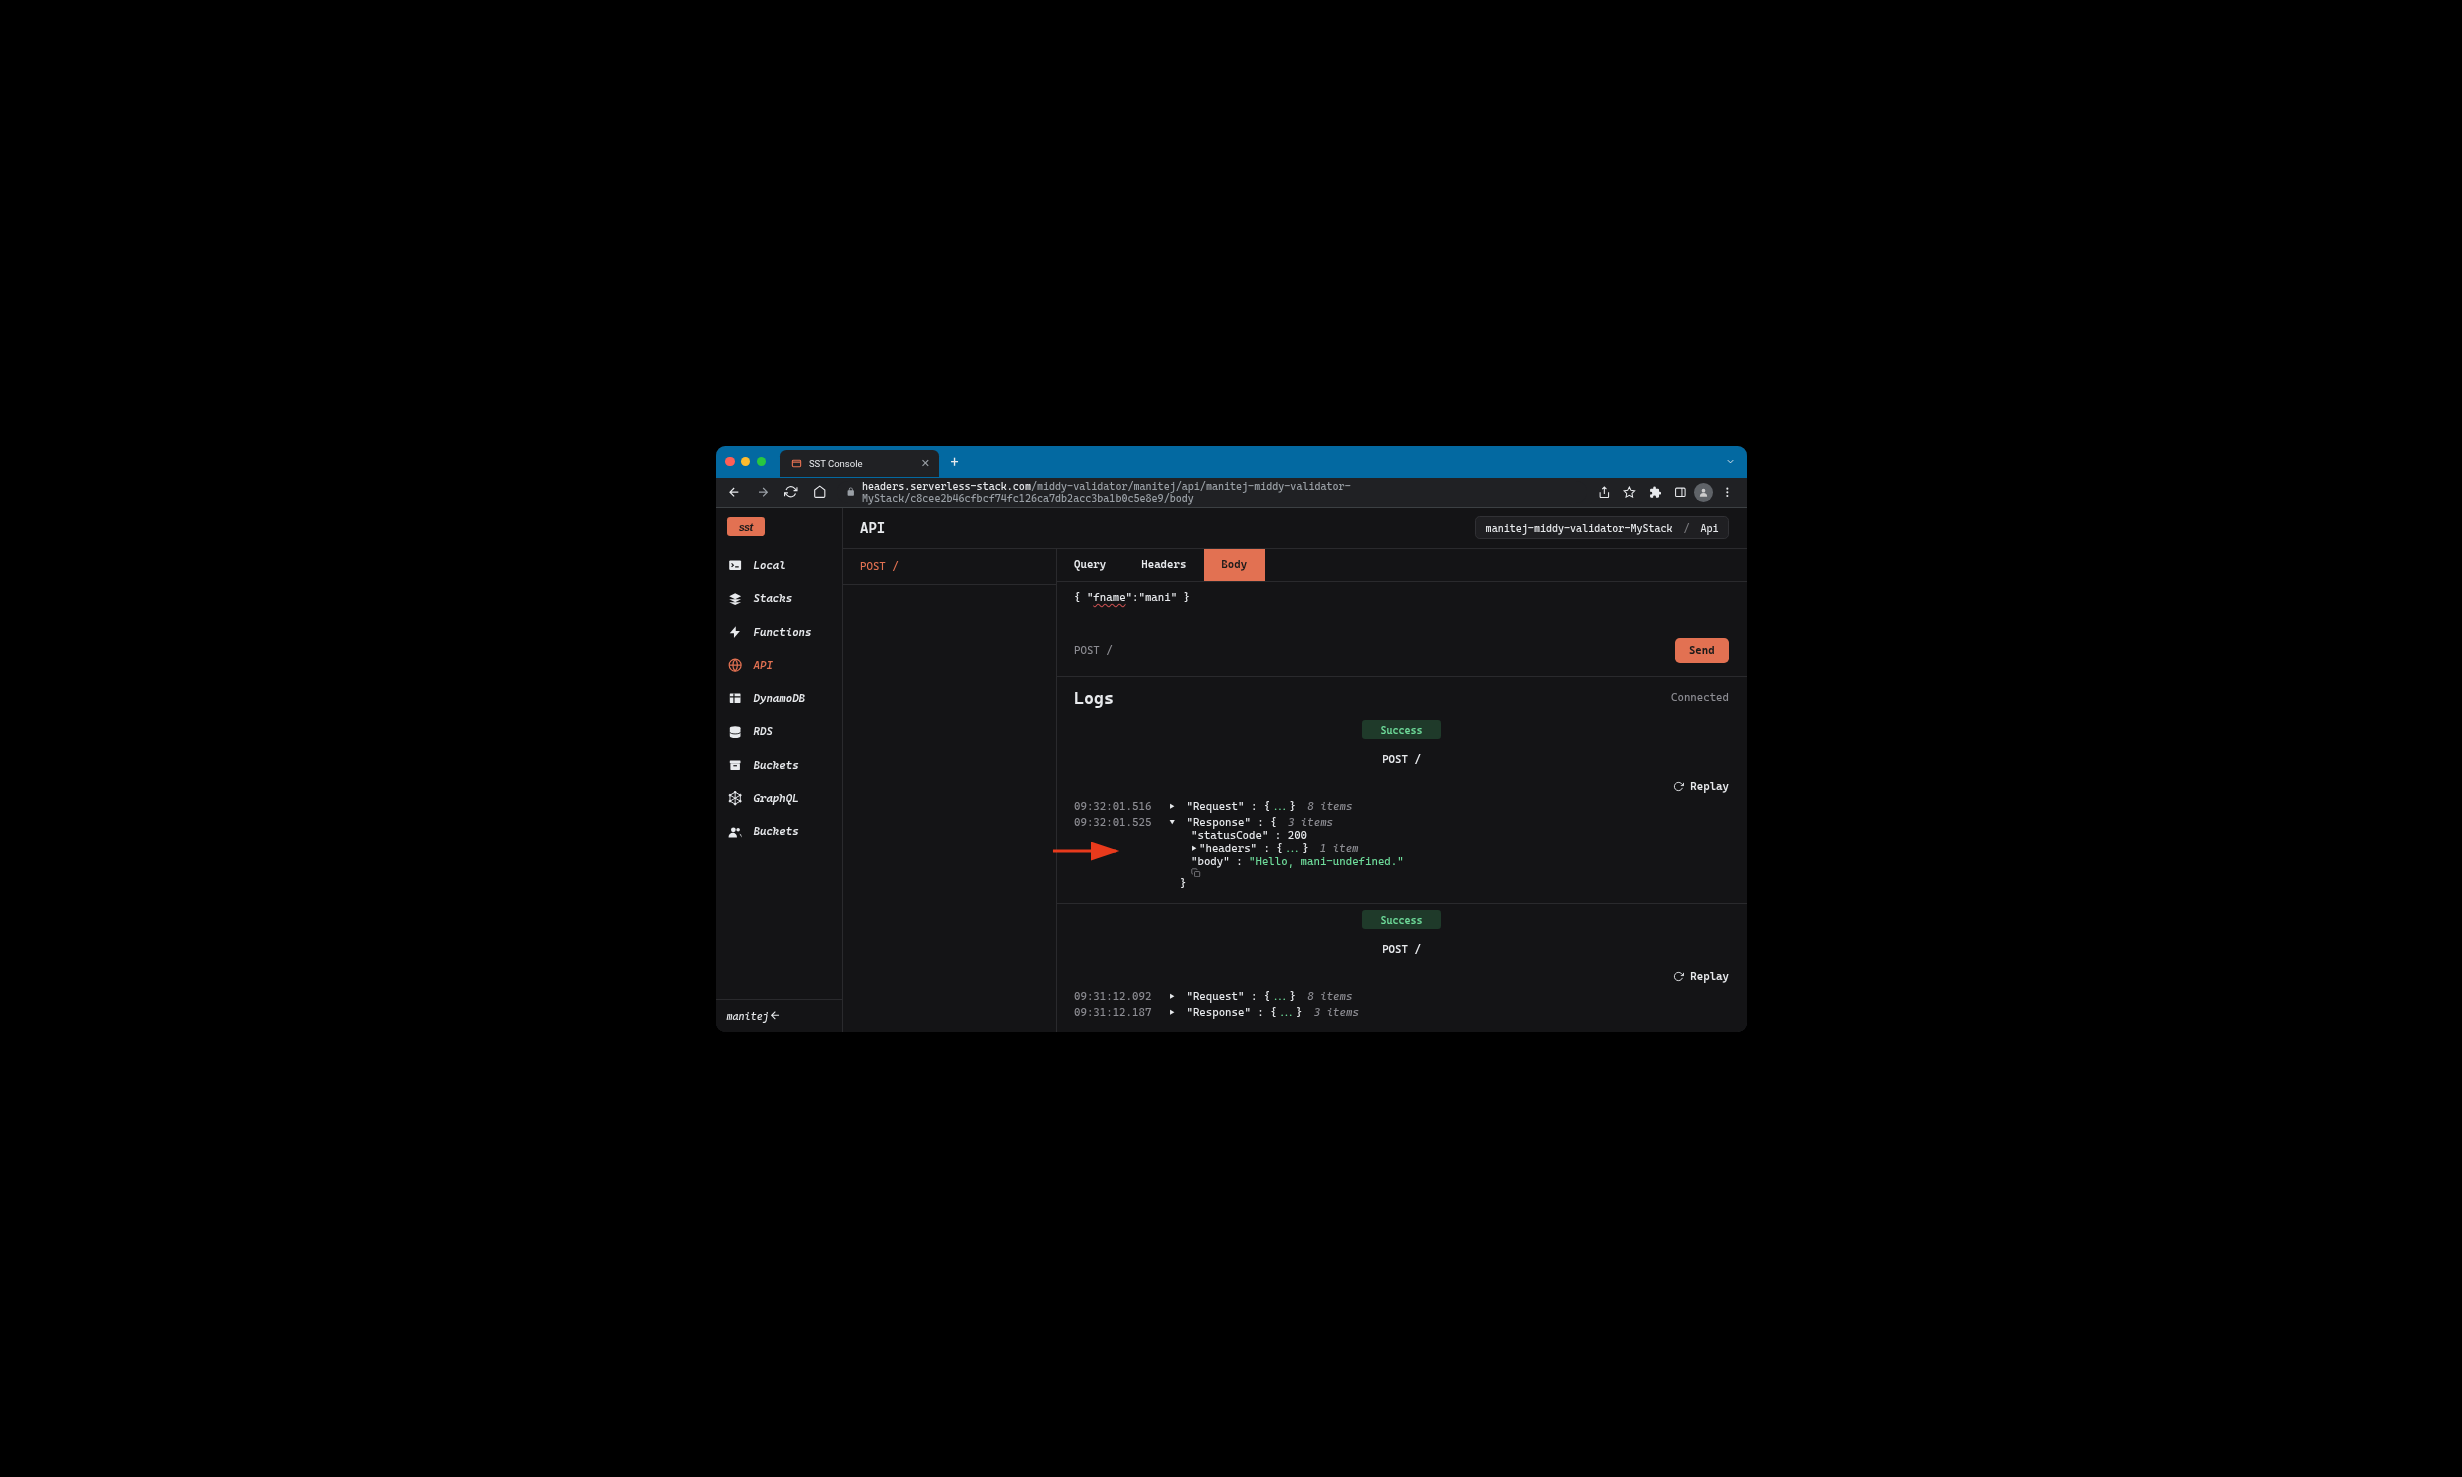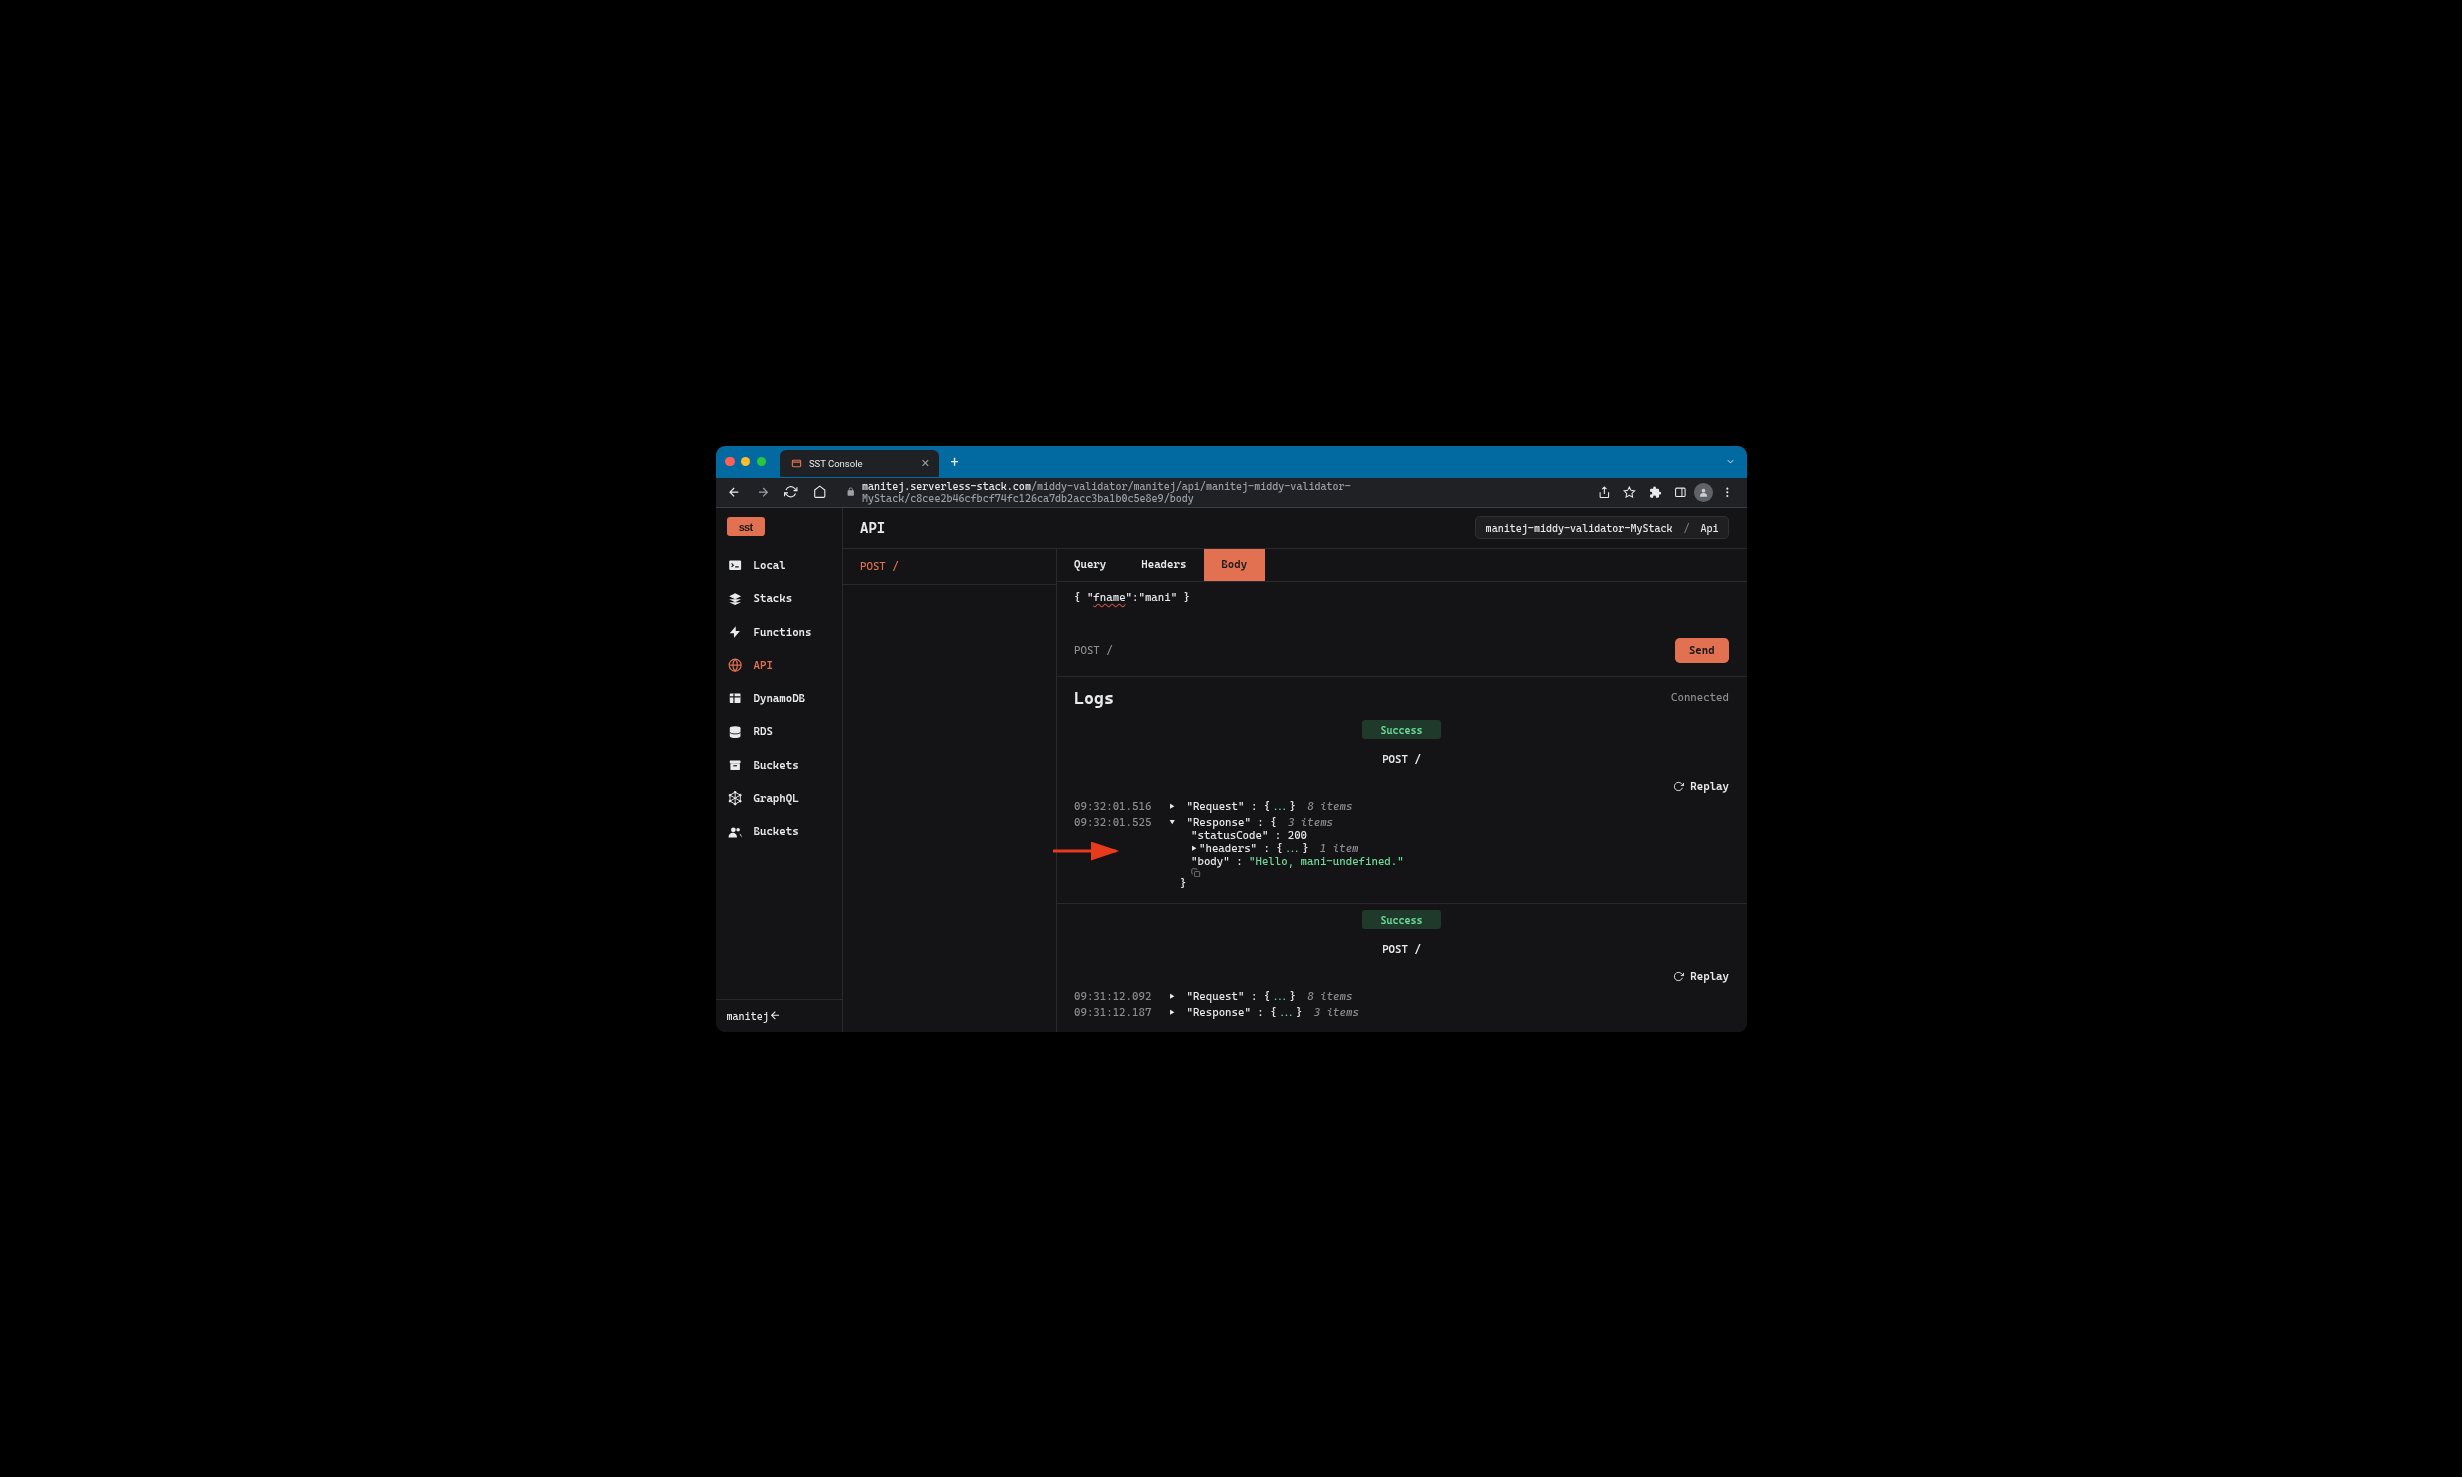"manitej.serverless-stack.com" span.url-domain { text: manitej.serverless-stack.com -> headers.serverless-stack.com }
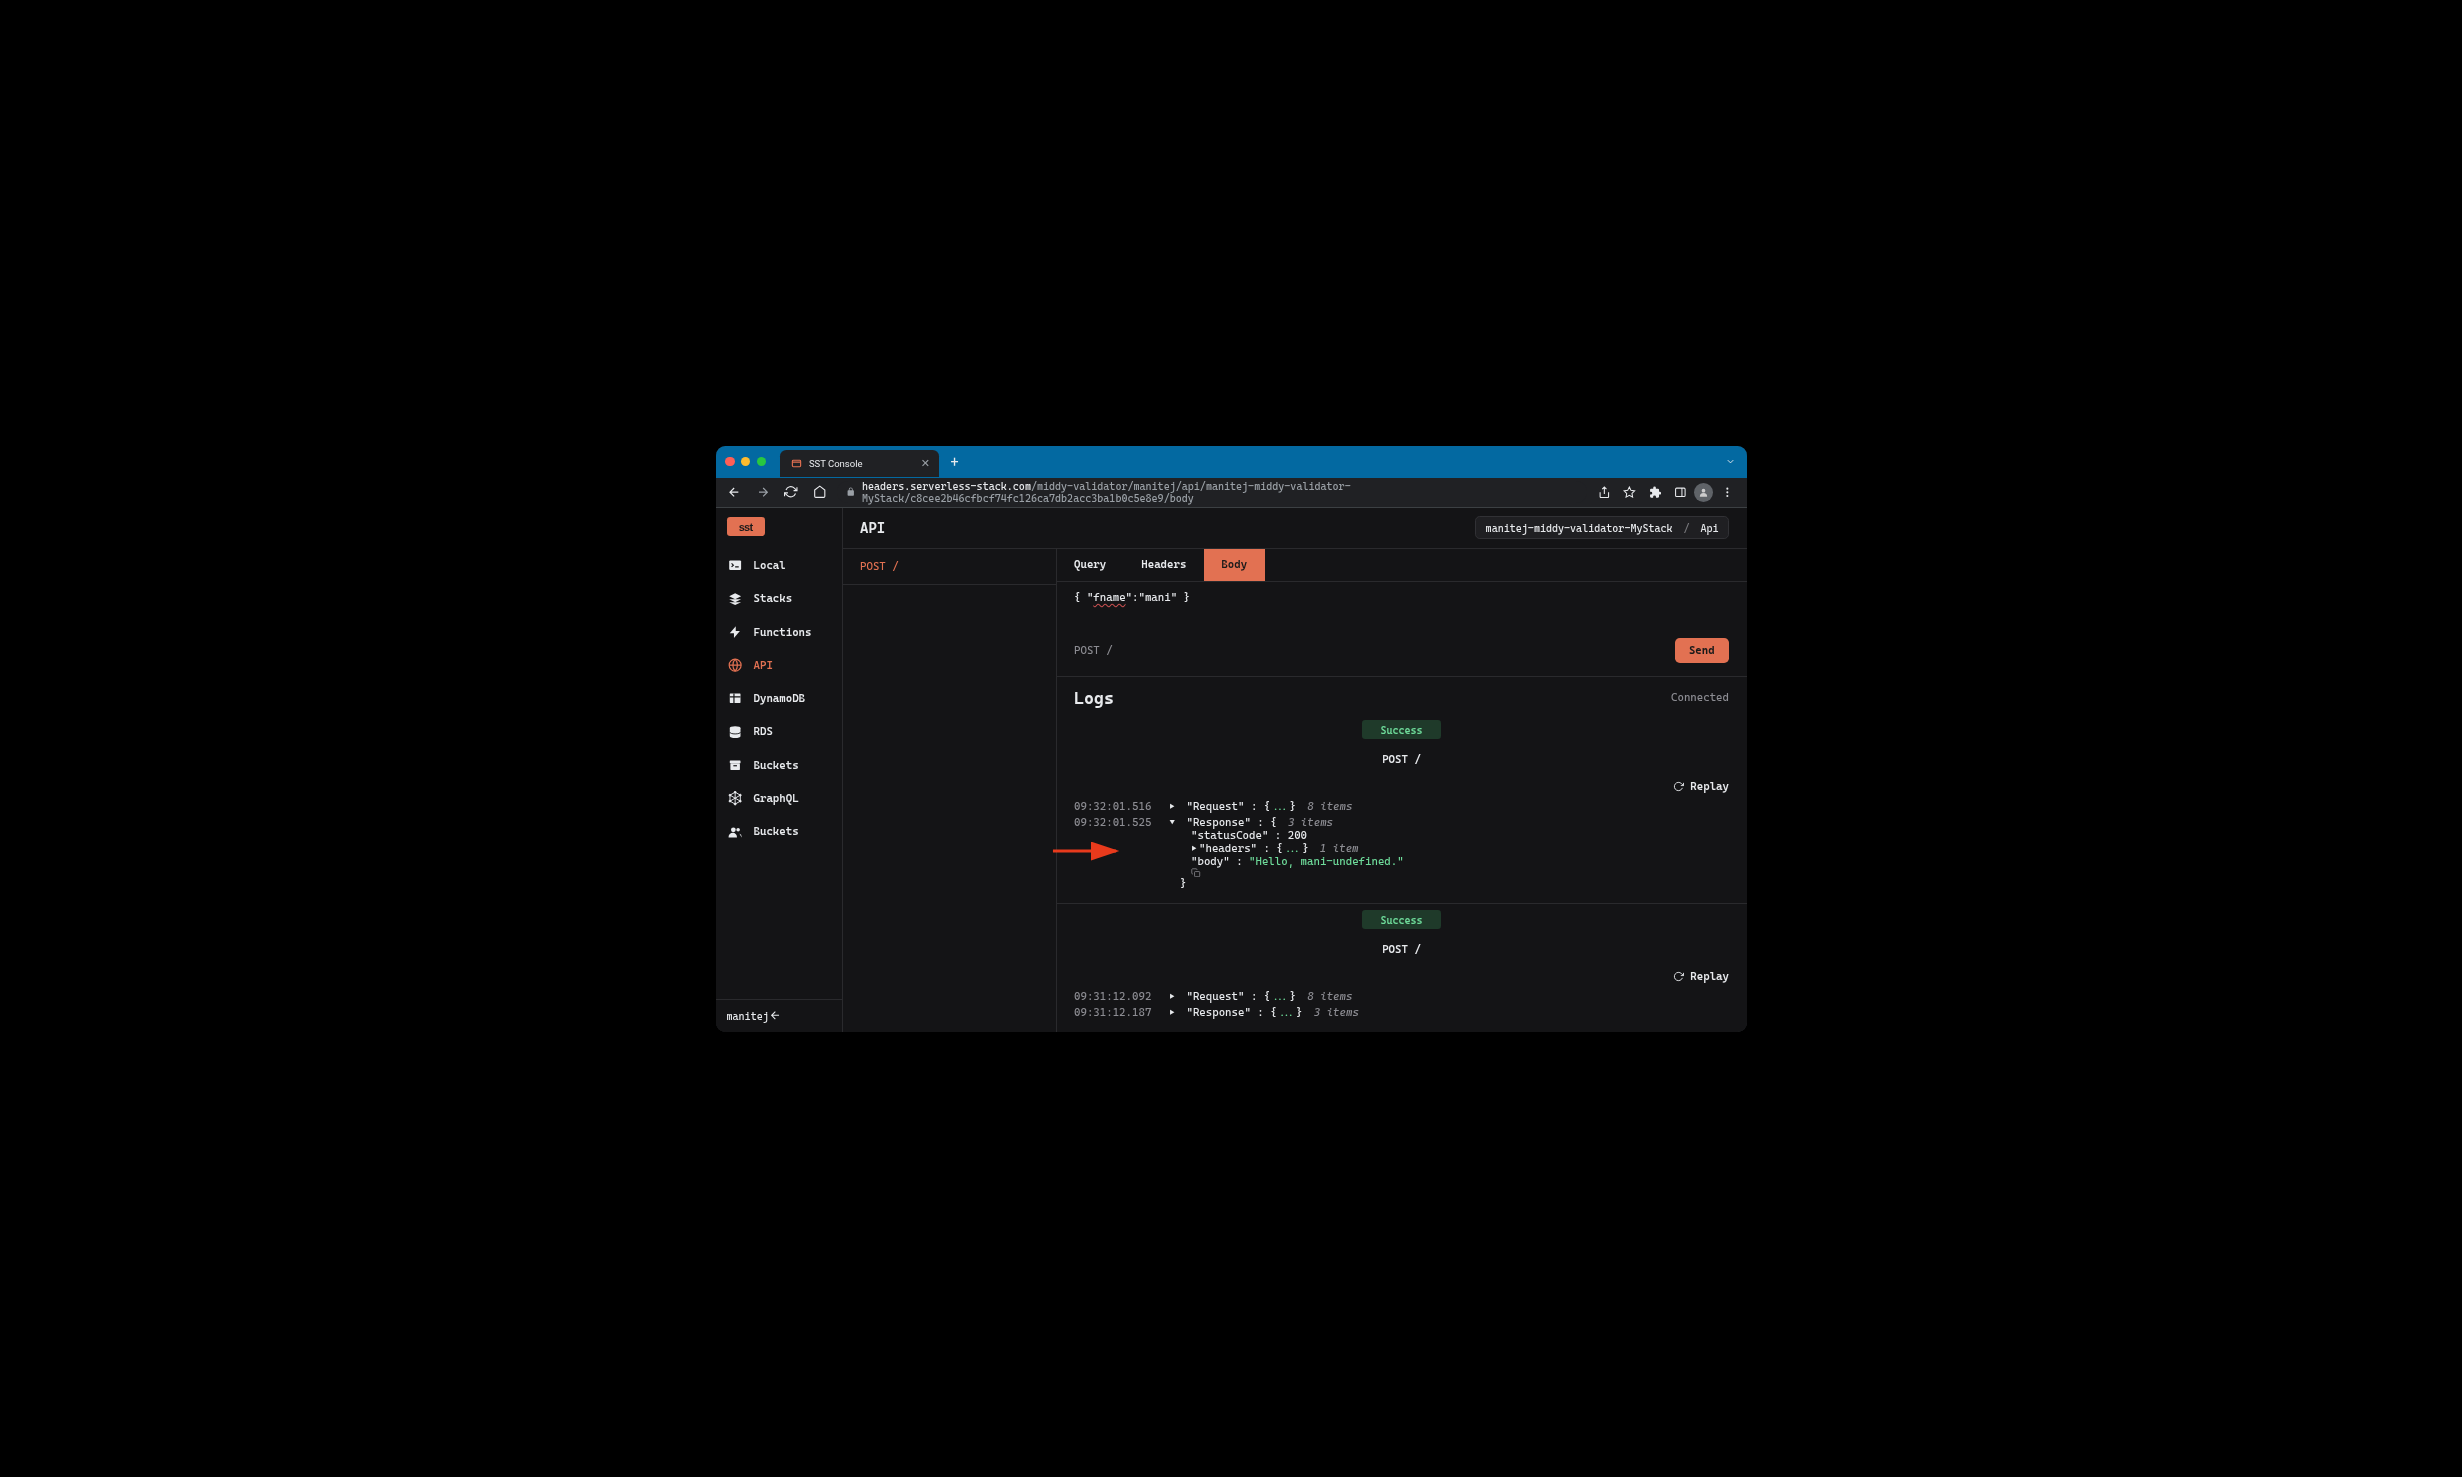"sst" .sidebar { font-style: none -> italic }
